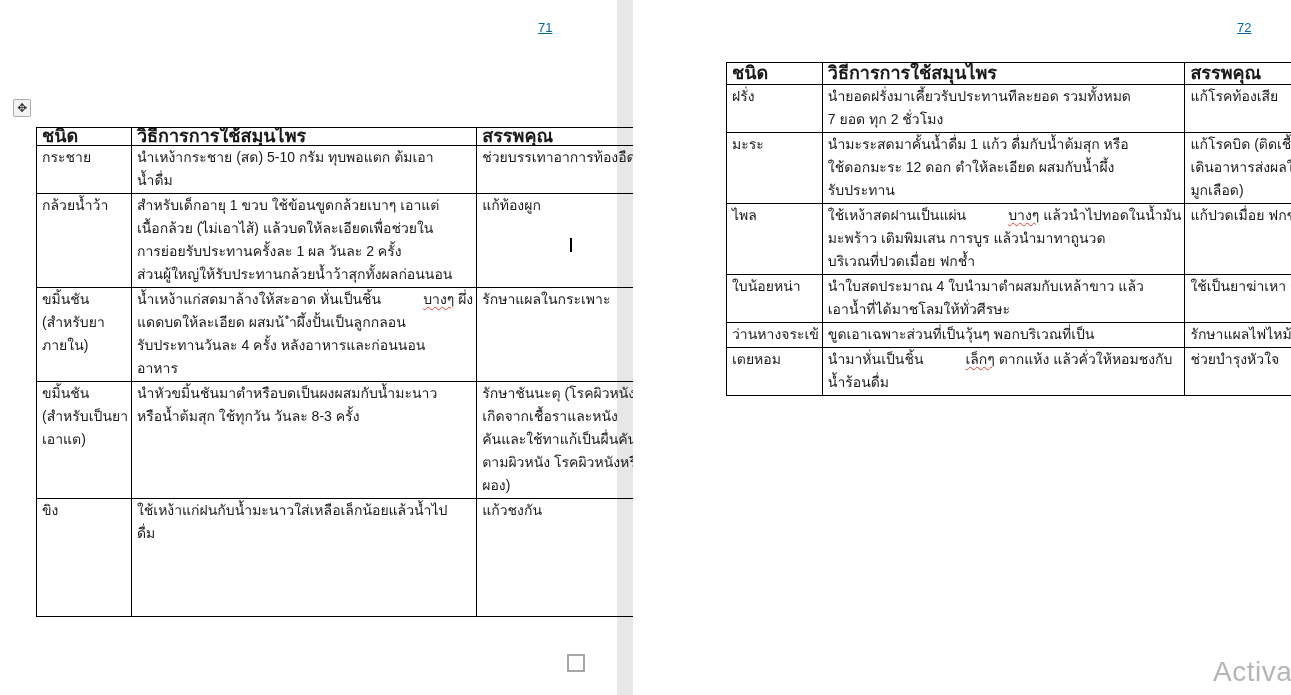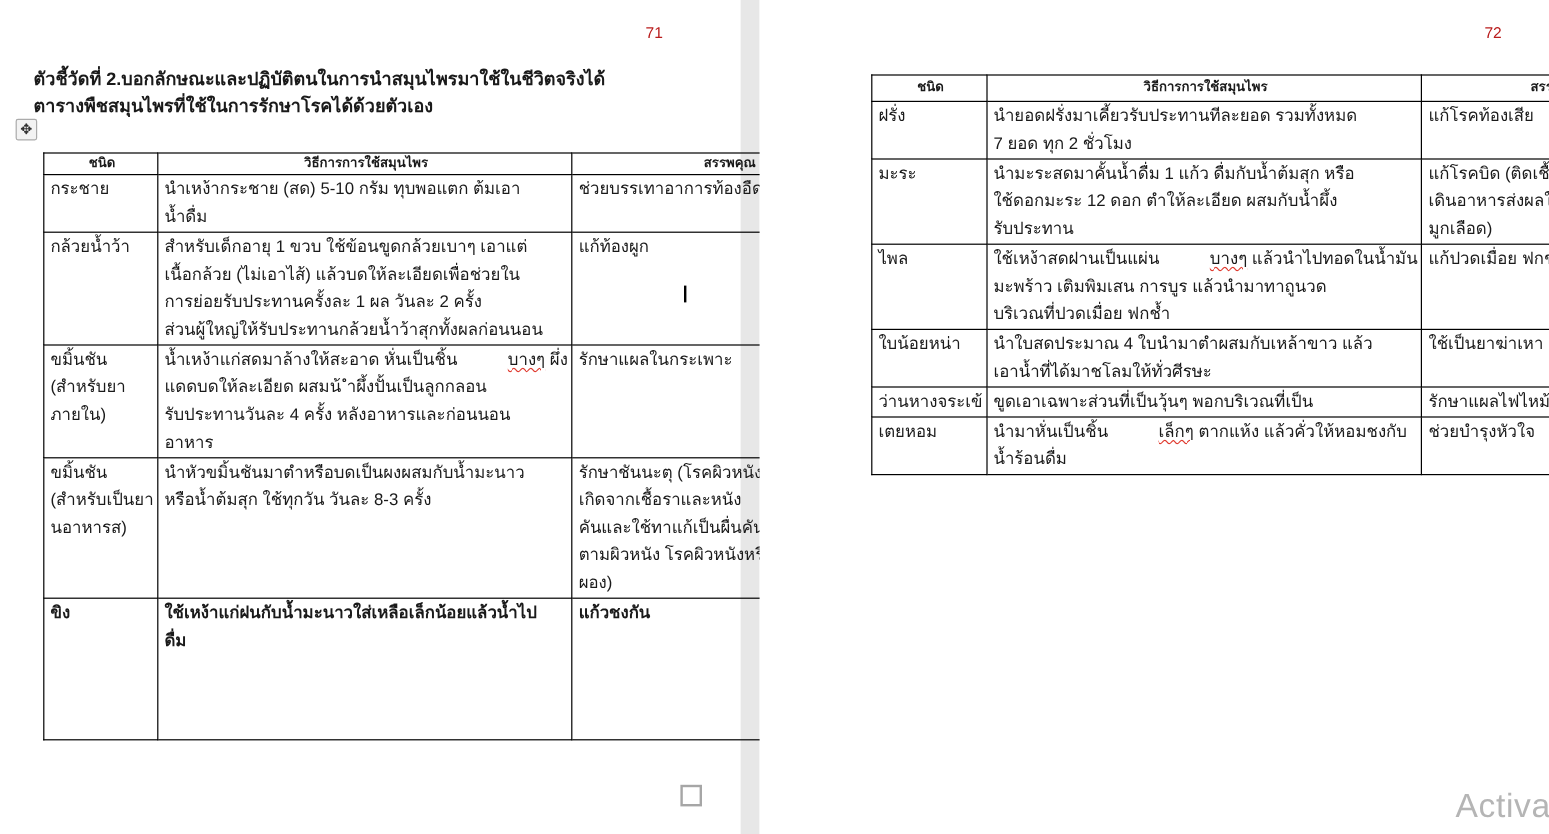"71" .pagenum { color: #b91c1c -> #0369a1; text-decoration: none -> underline }
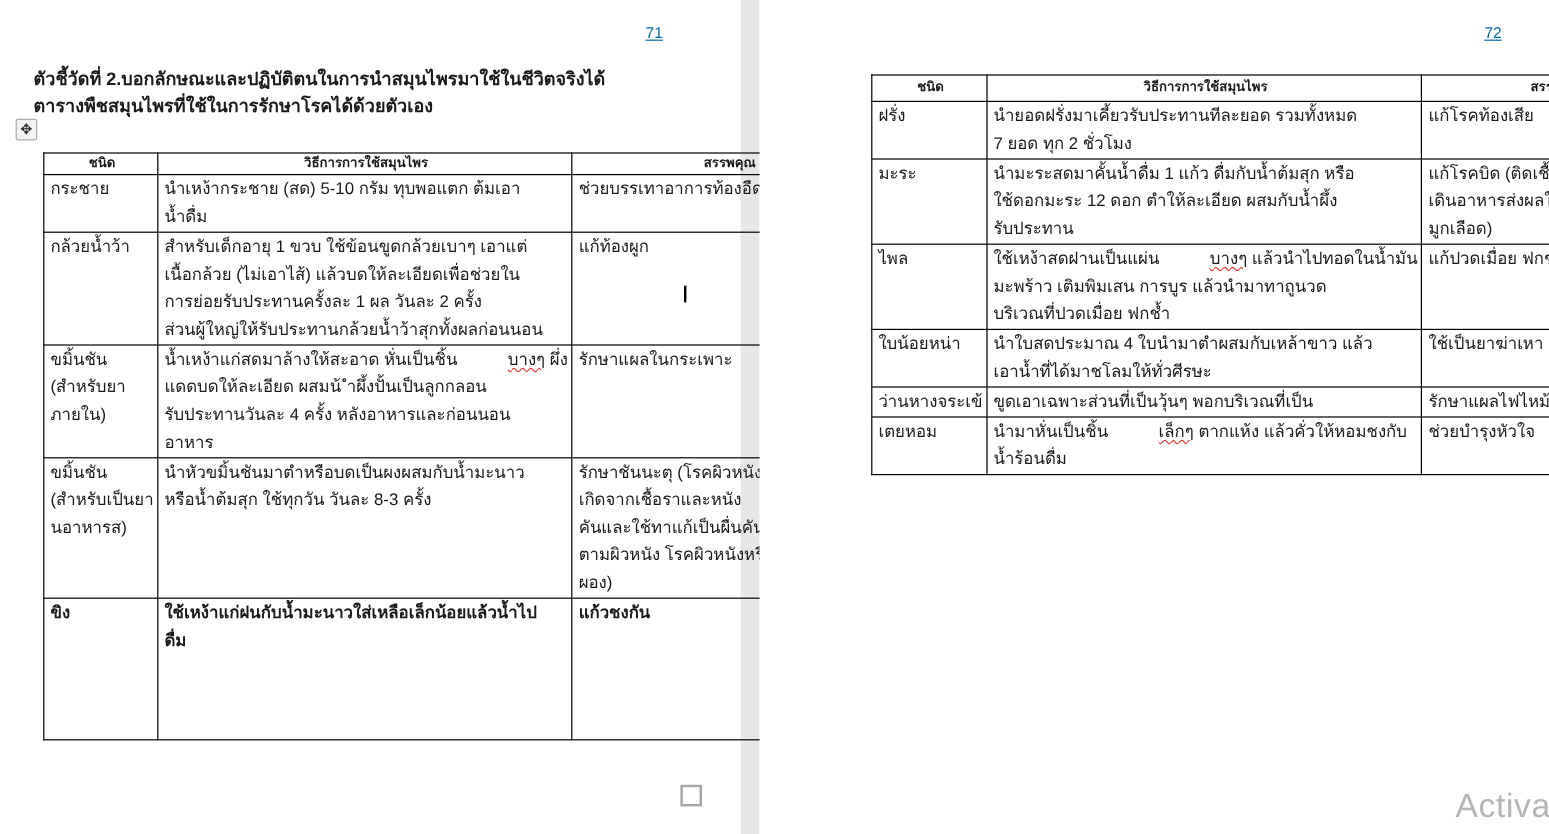"ตัวชี้วัดที่" div.headings { html: <div> <div>ตัวชี้วัดที่ 2.บอกลักษณะและปฏิบัติตนในการนำสมุนไพรมาใช้ในชีวิตจริงได้</div> <div>ตารางพืชสมุนไพรที่ใช้ในการรักษาโรคได้ด้วยตัวเอง</div> </div> -> none }
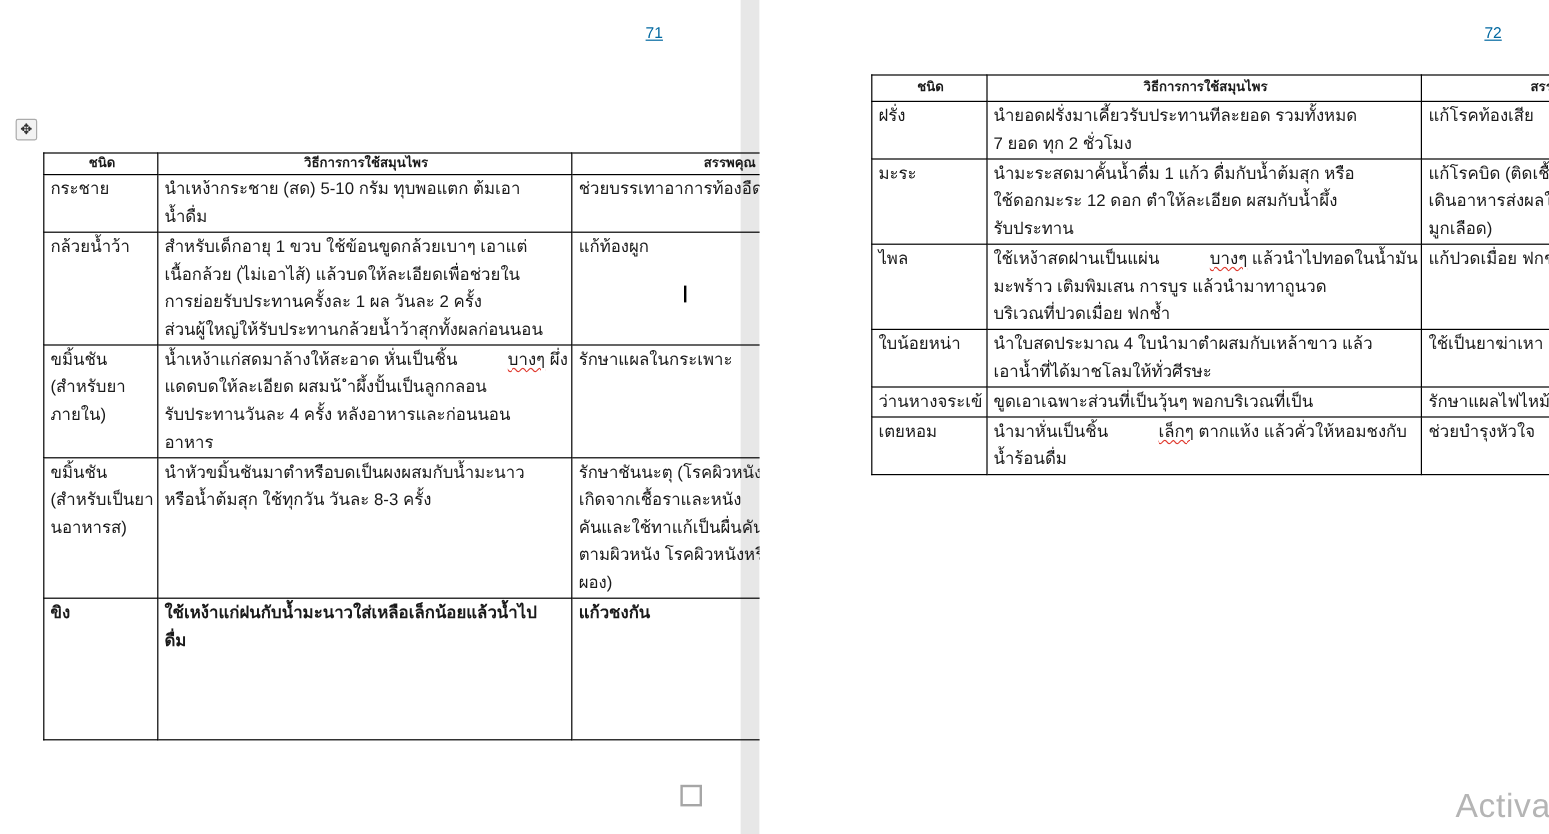"ชนิด" th { font-size: 11px -> 18px; text-align: center -> none }
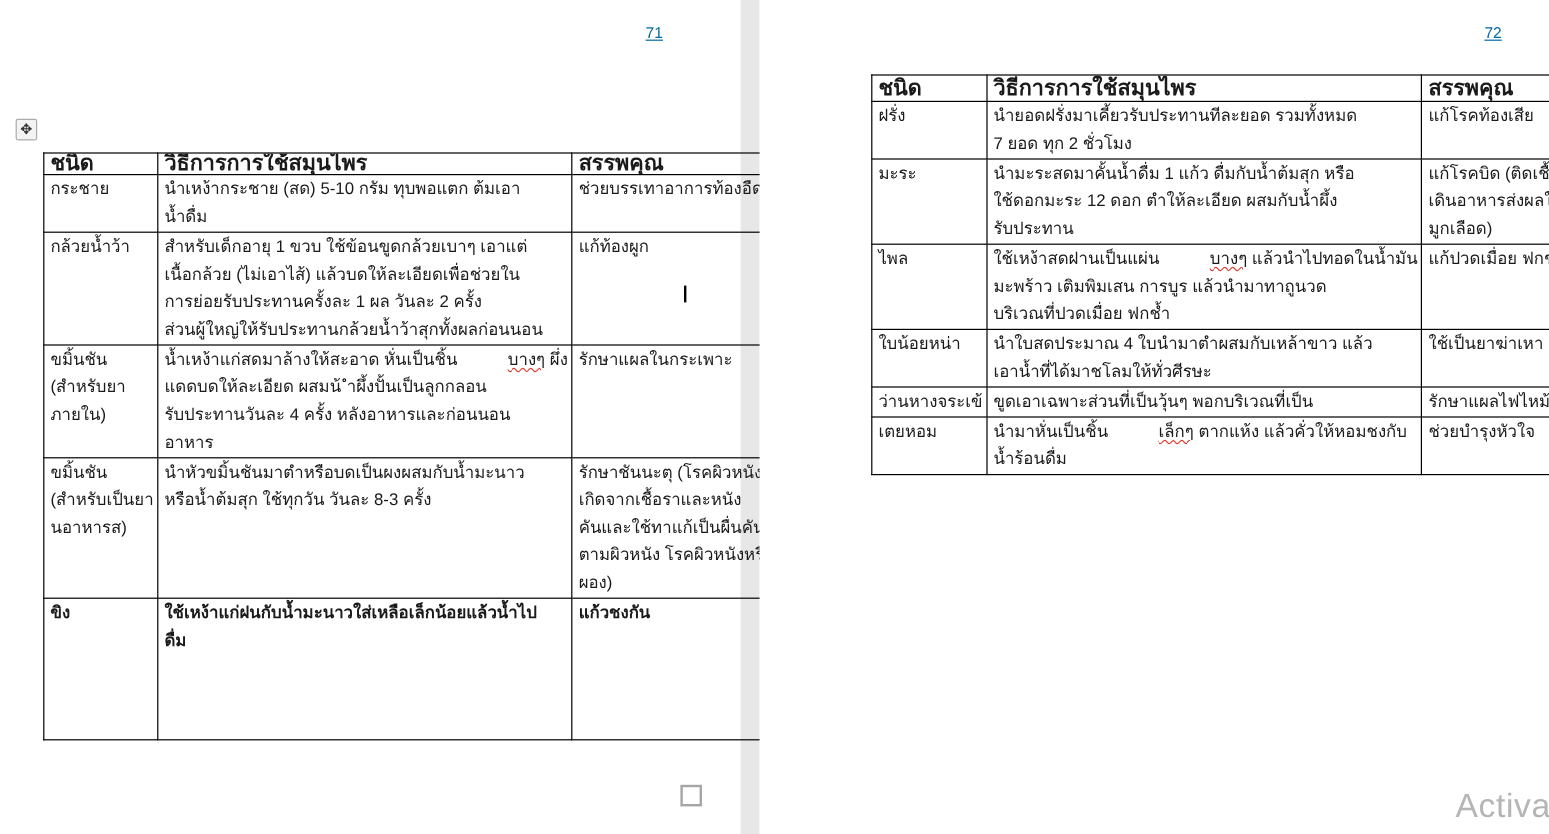"นอาหารส)" div.line { text: นอาหารส -> เอาแต }
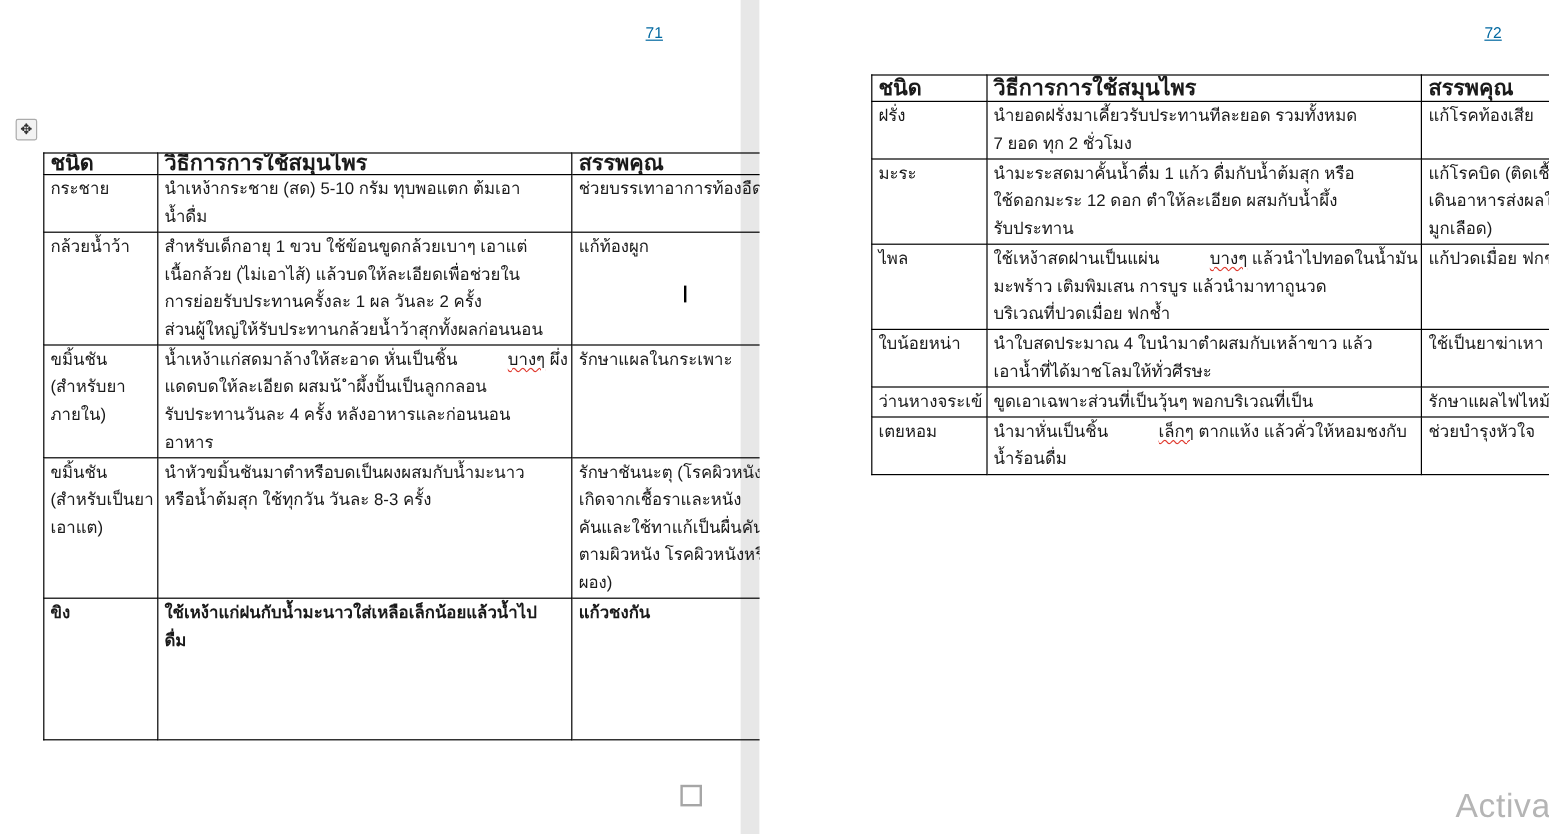"ขิง" .tbl-l tbody tr:last-child td { font-weight: bold -> none }
